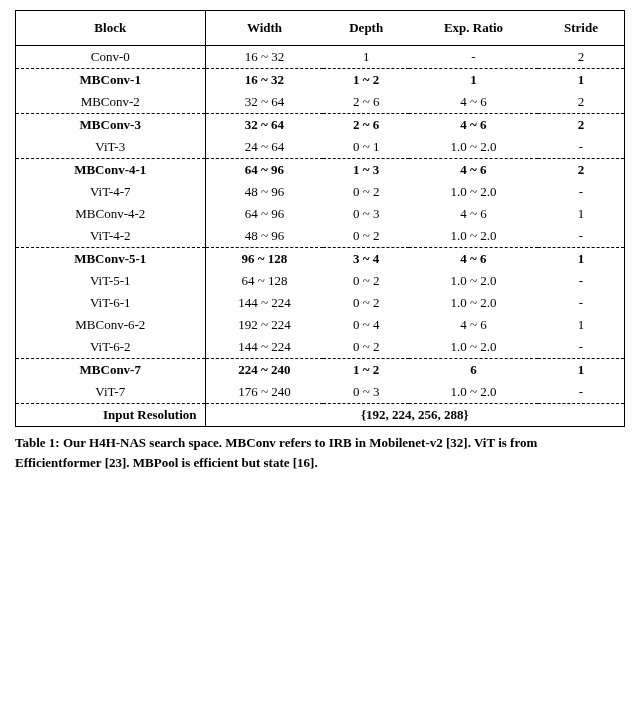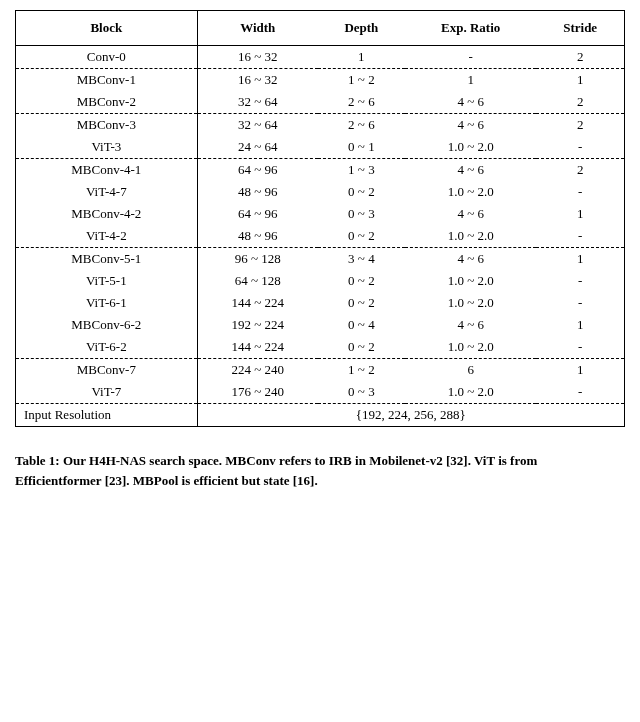"MBConv-1" .group-sep td { font-weight: none -> bold }
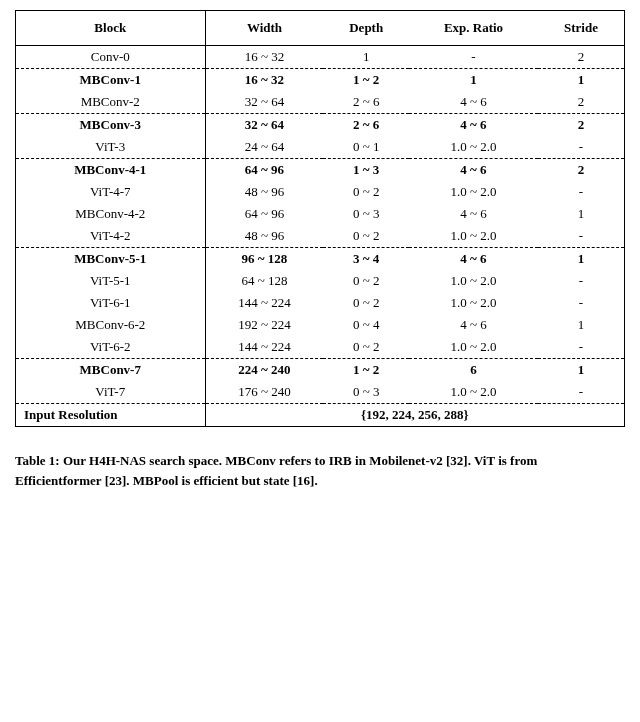"Input Resolution" .input-res-row td:first-child { text-align: left -> right }
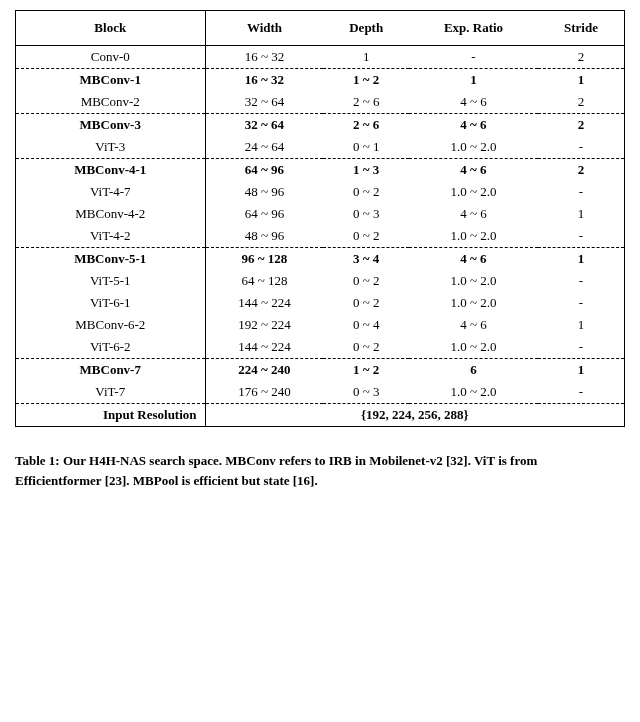"Table 1: Our H4H-NAS search" .caption { margin-top: 24px -> 6px }
